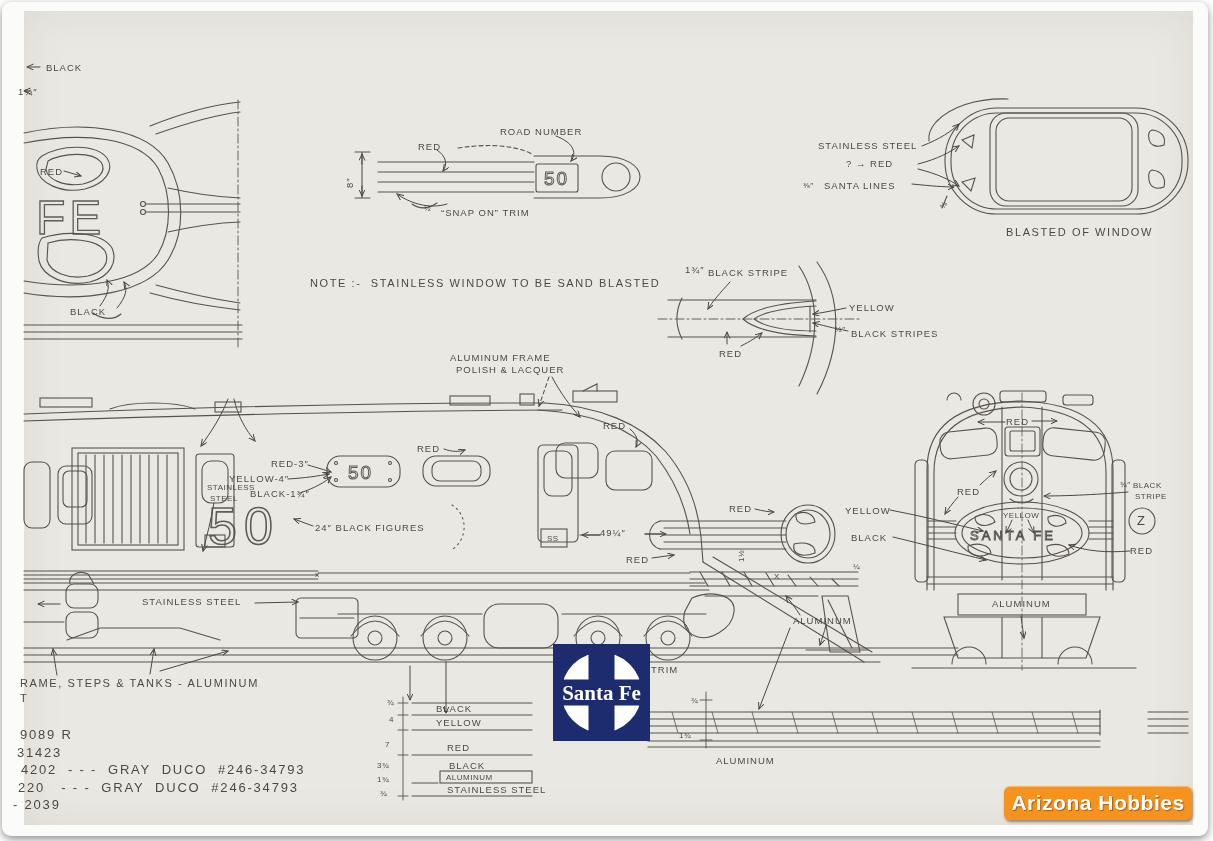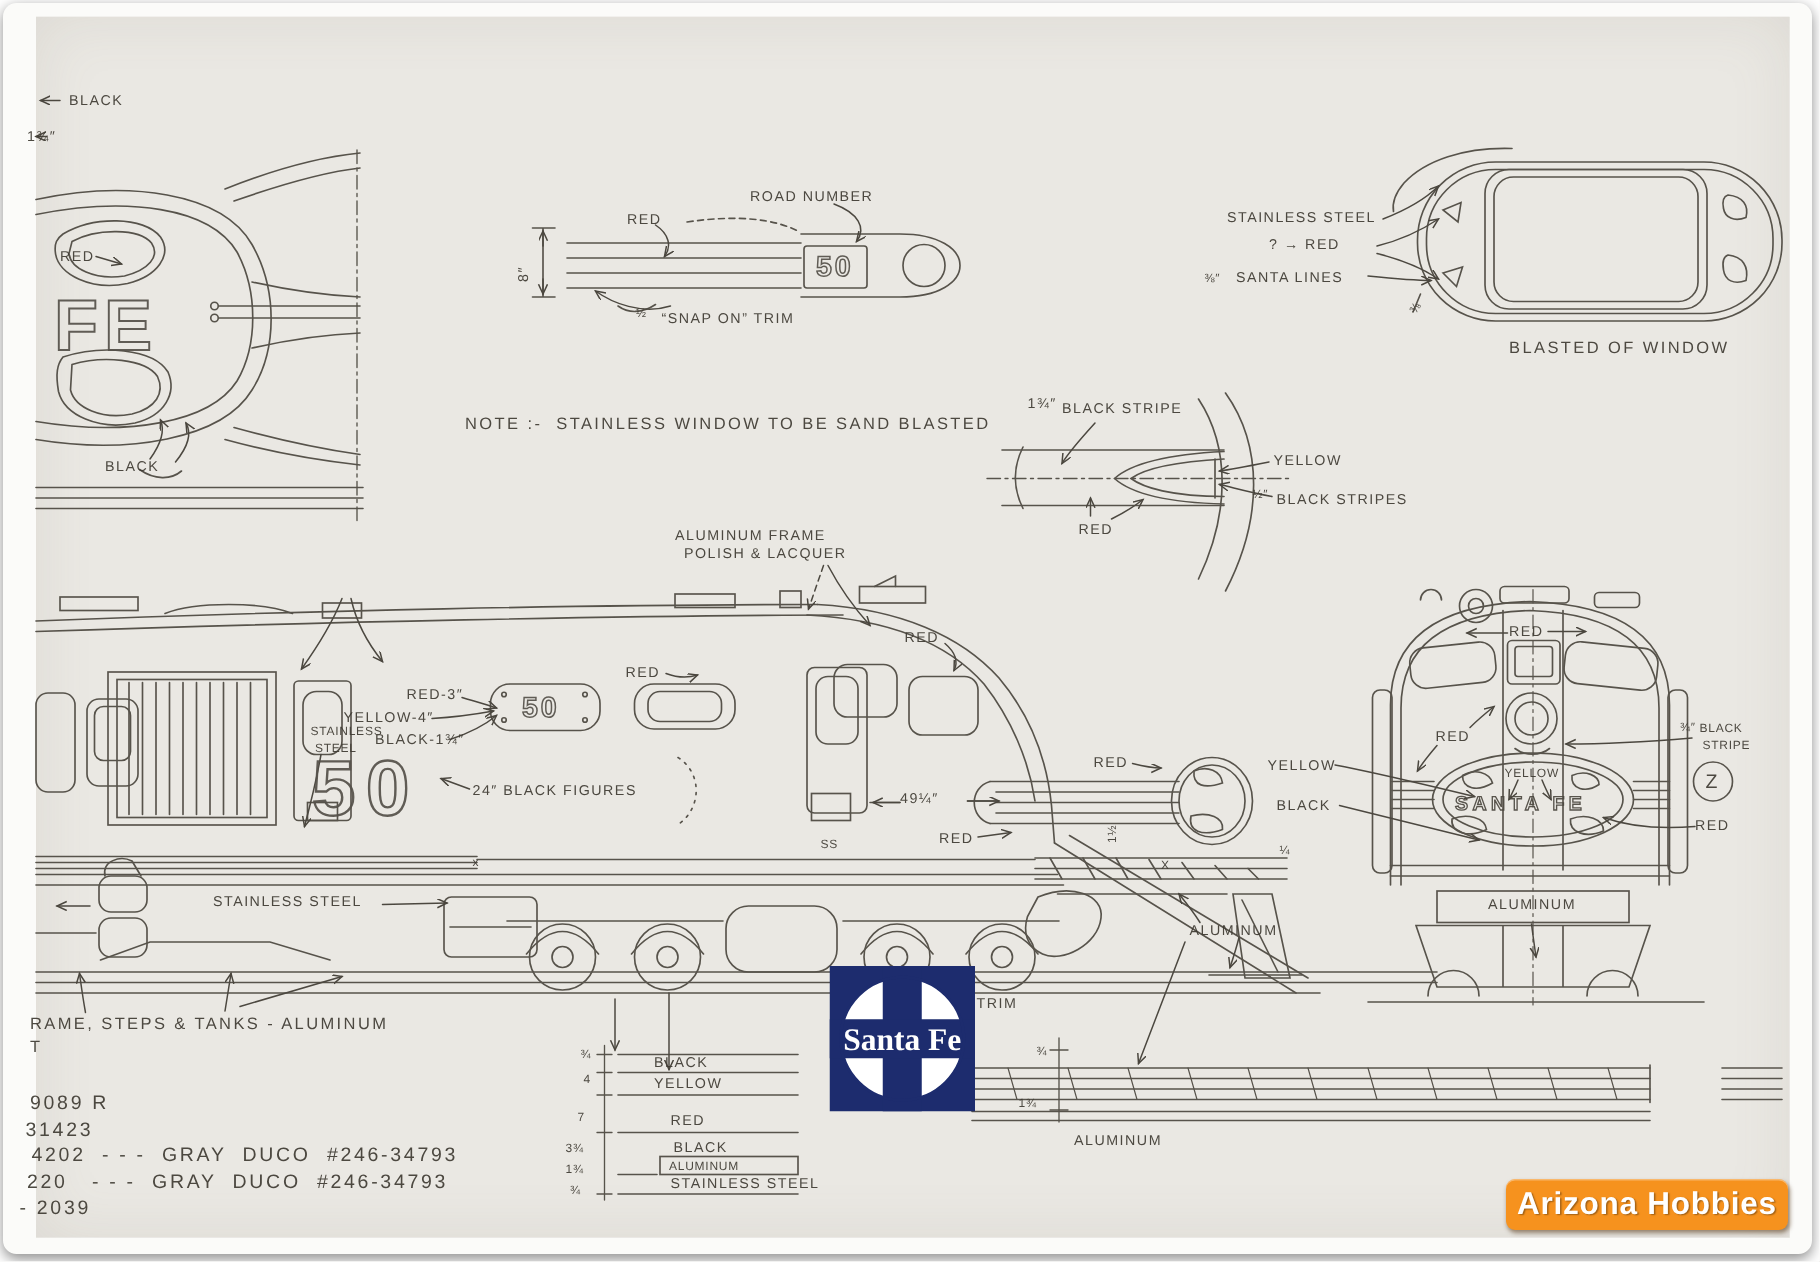"50" .otl { font-weight: bold -> normal }
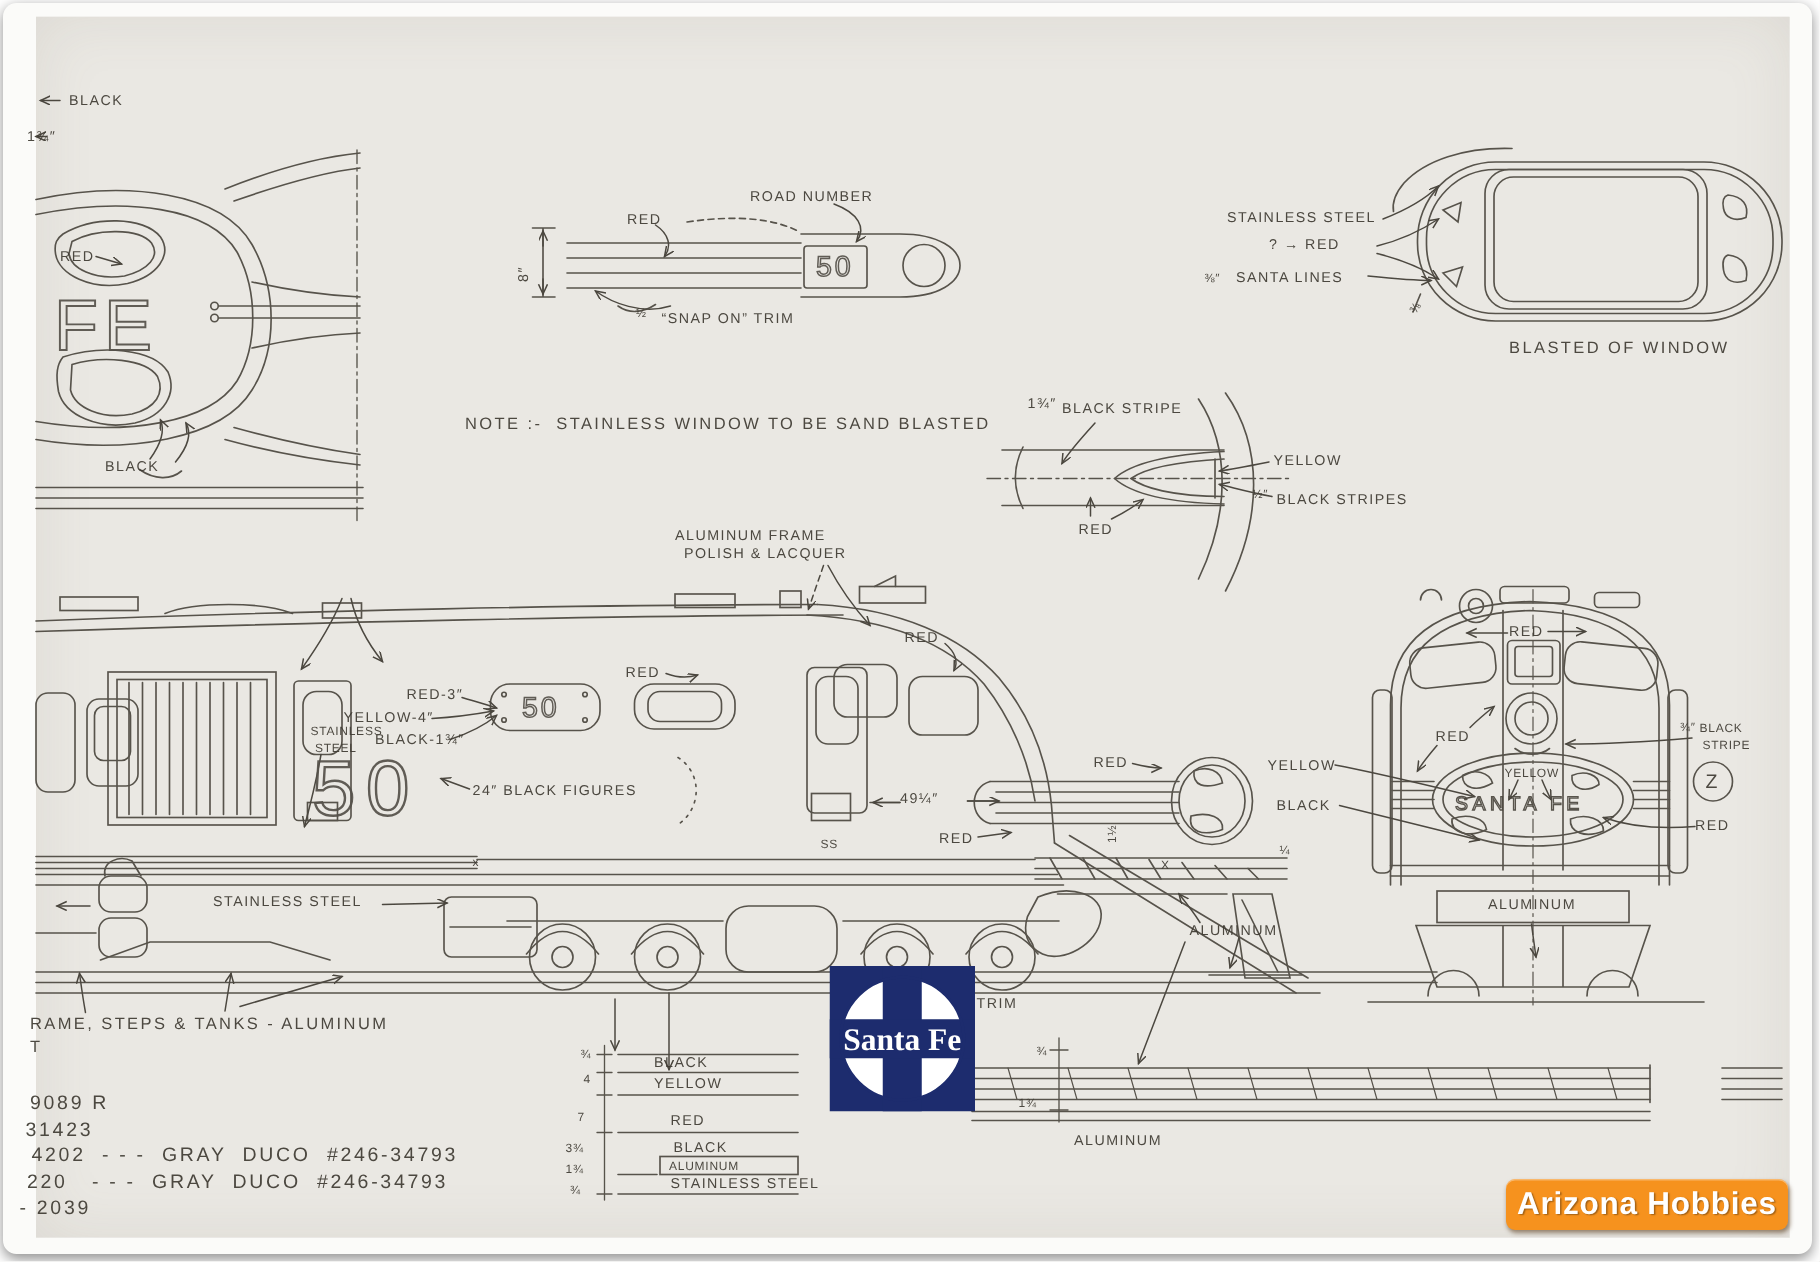"SS" span.lbl { top: 558px -> 534px }
